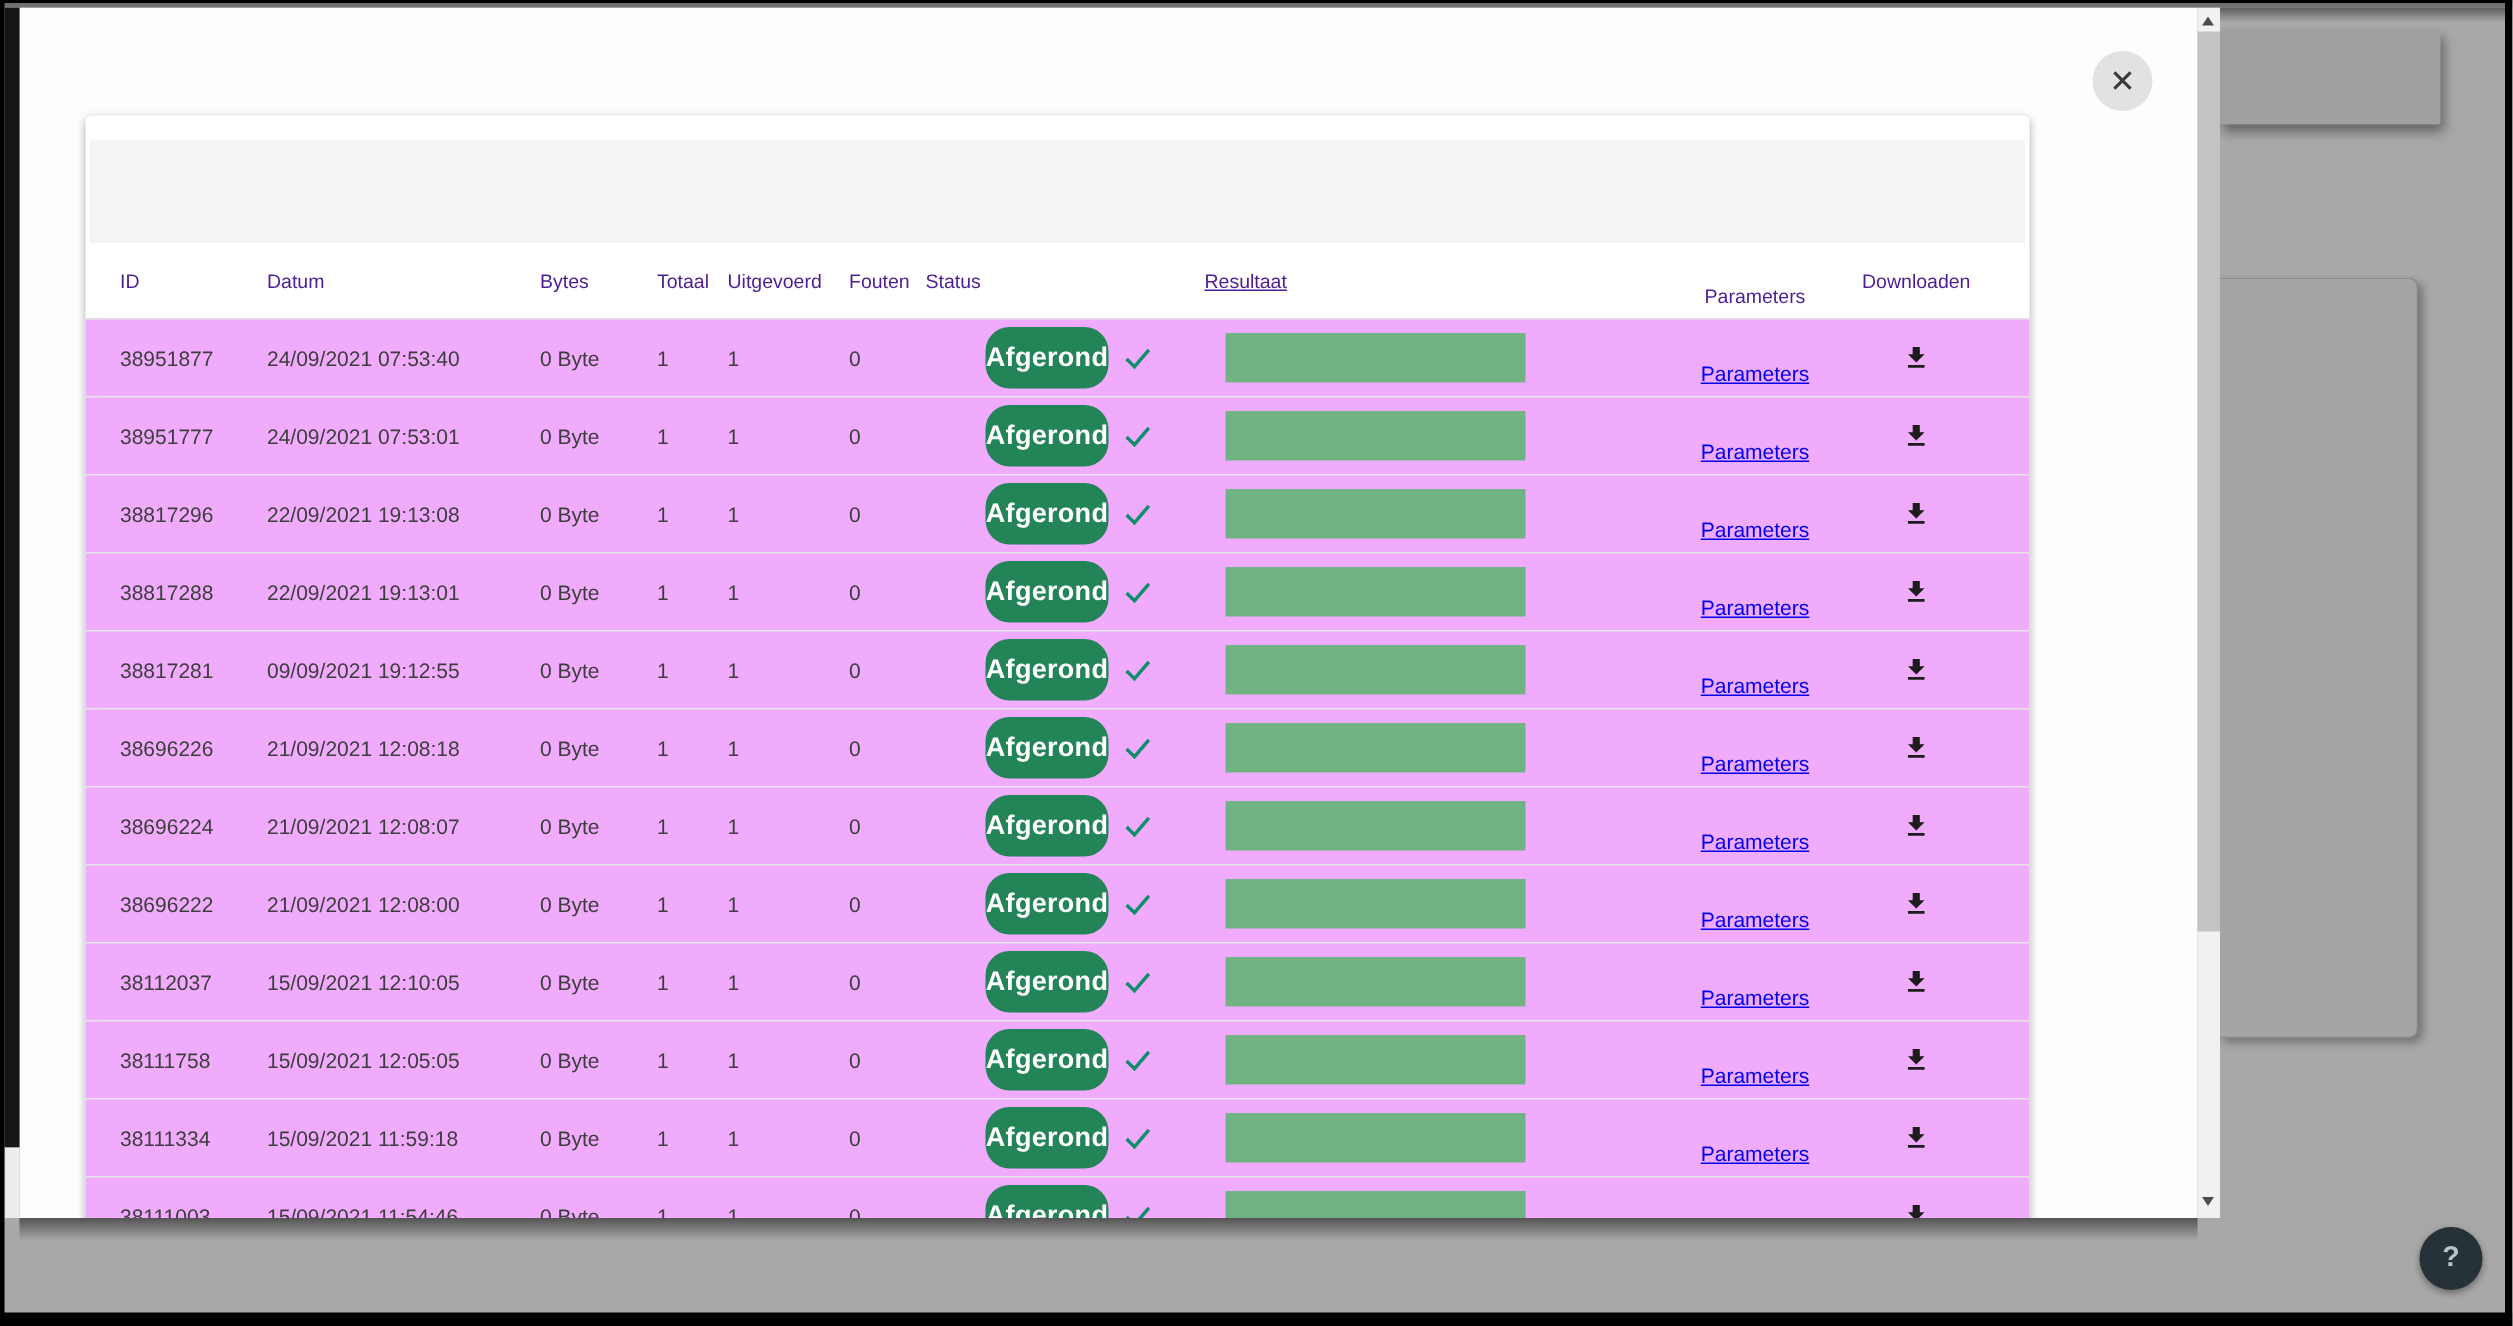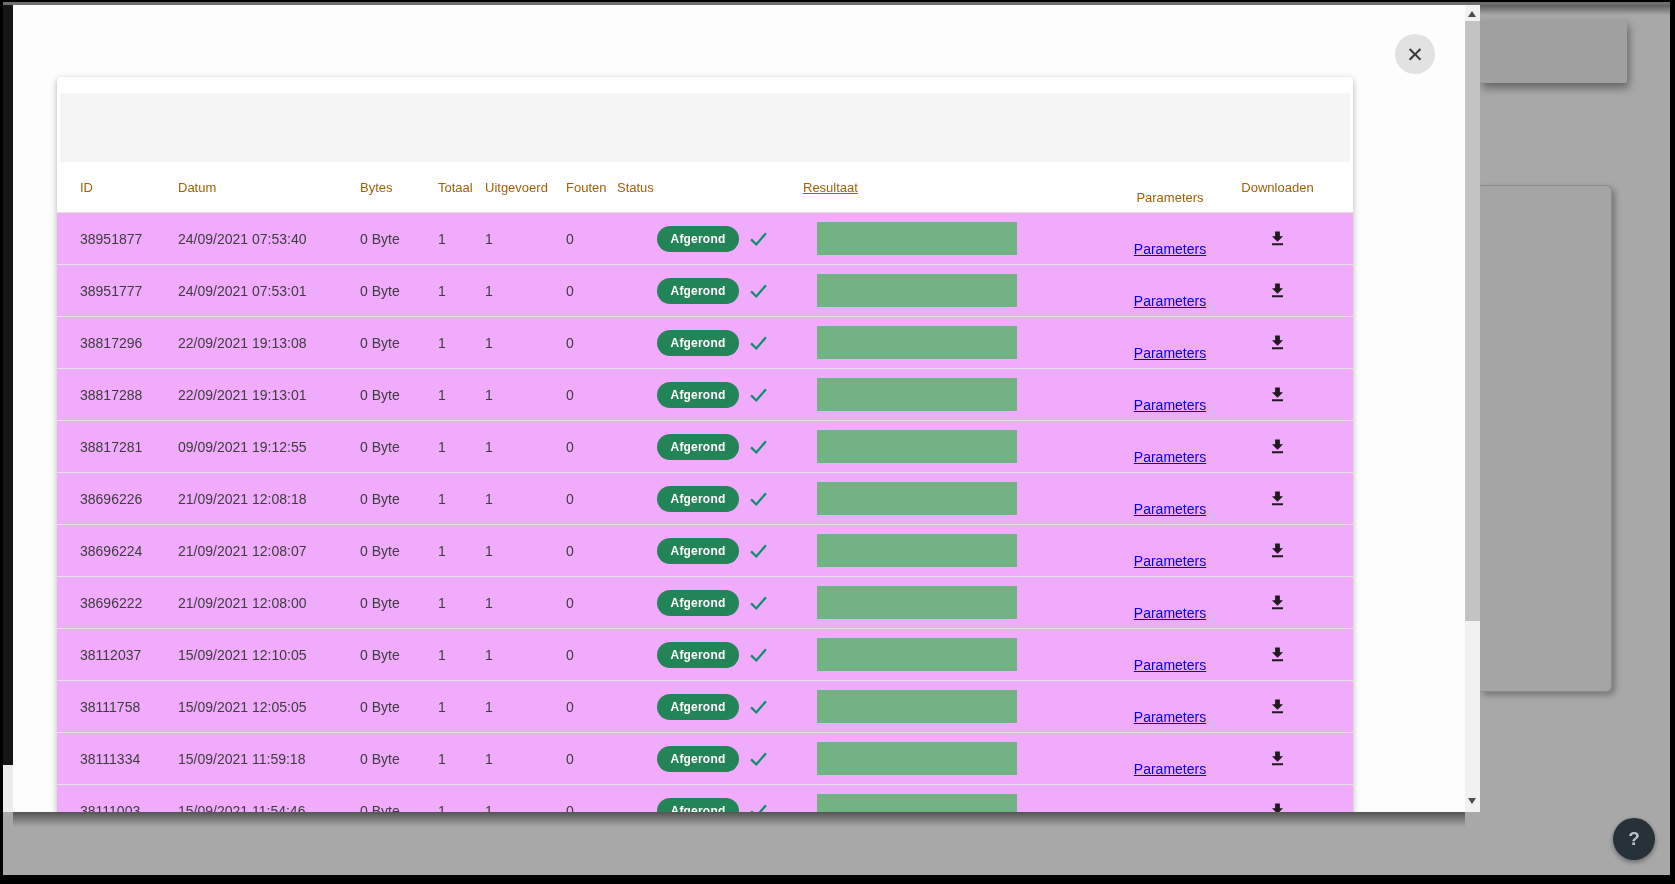"ID" .thead { color: #a16207 -> #4c1d95 }
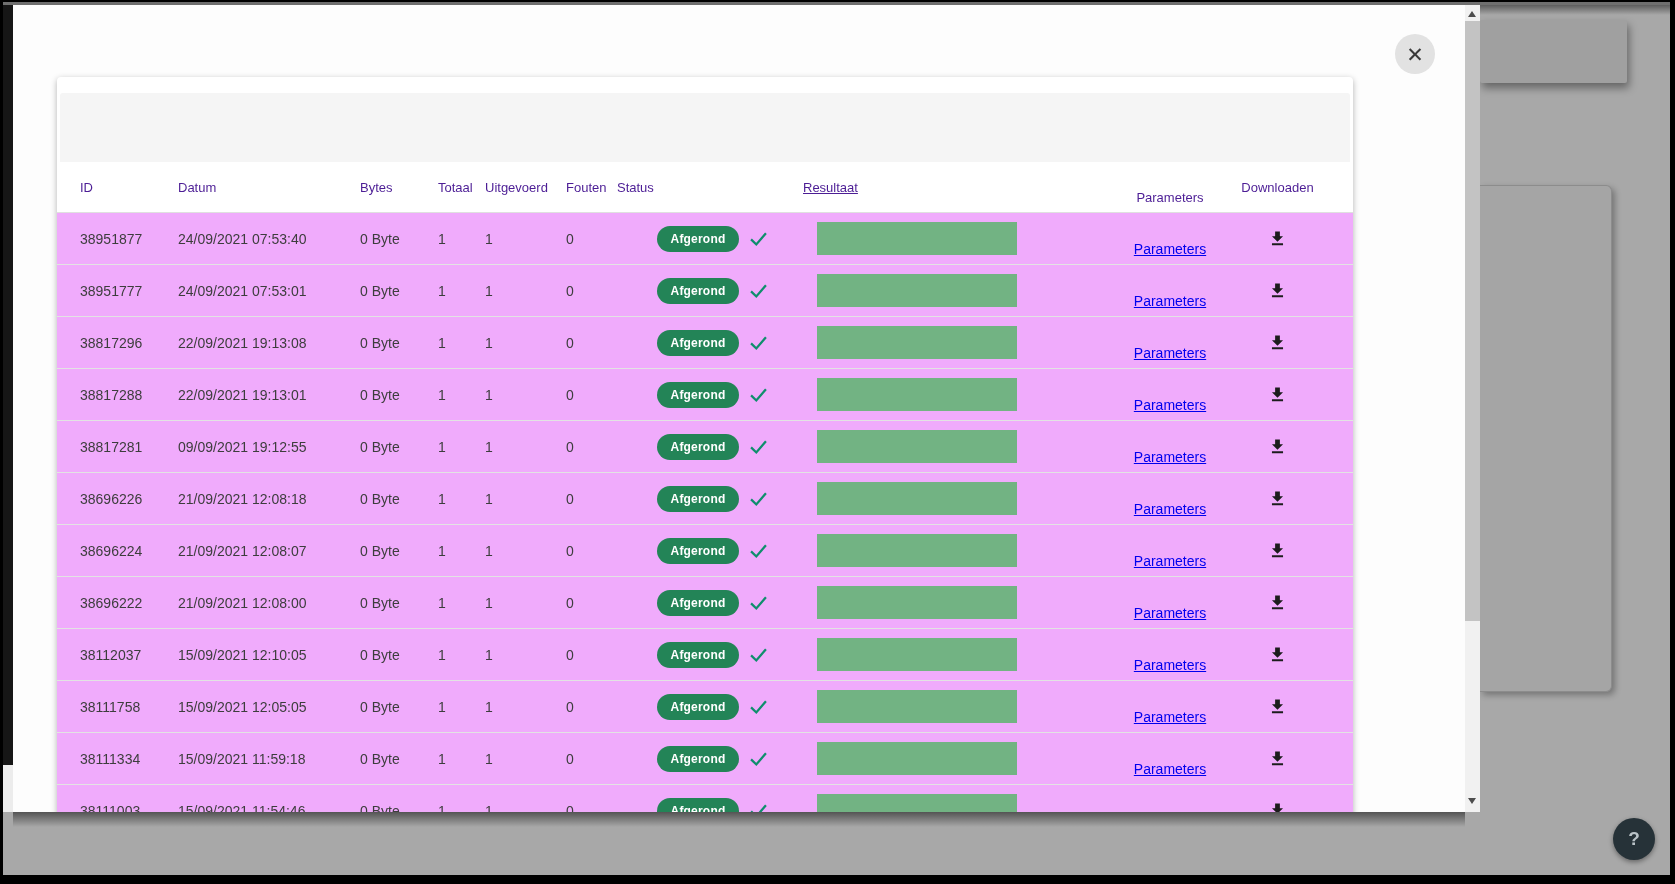"Afgerond" .badge { font-size: 12px -> 18px; height: 26px -> 41px }
